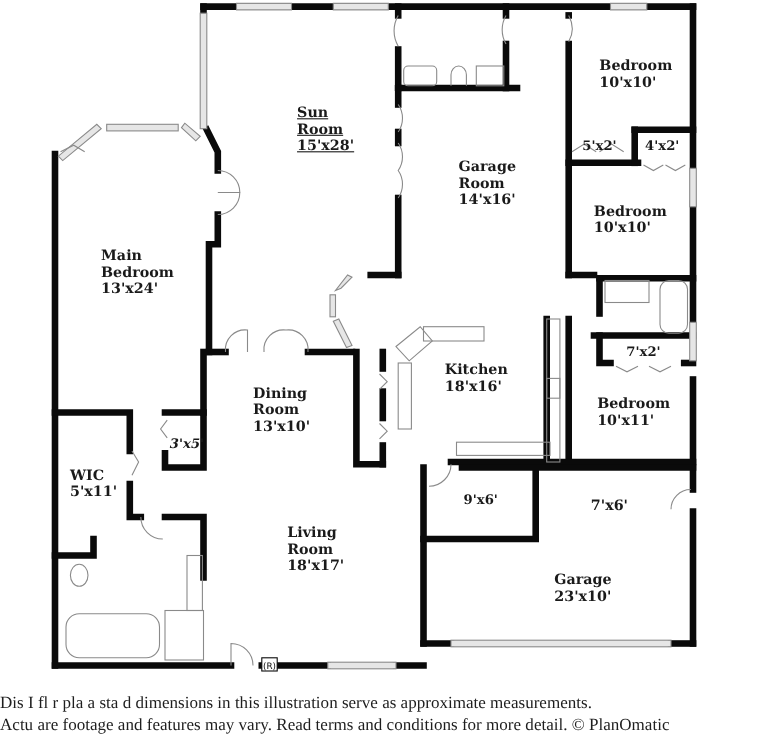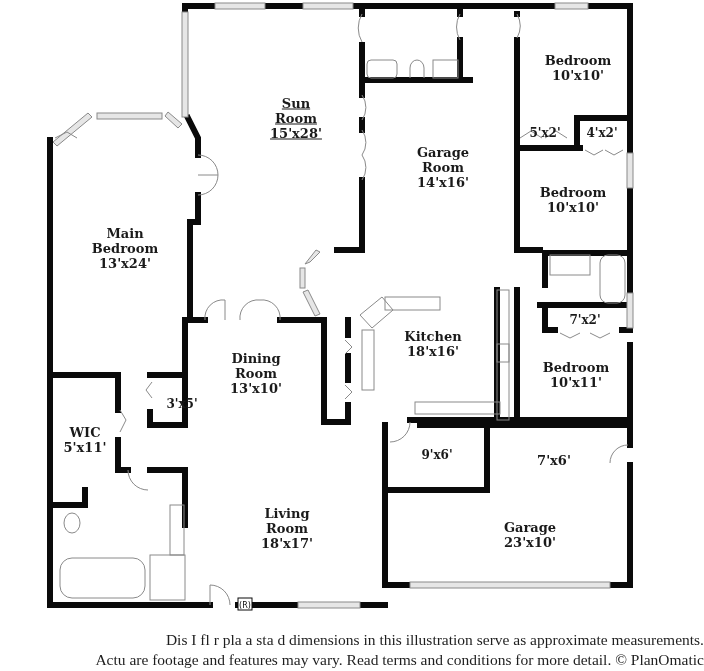"Bedroom" .lbl { text-align: center -> left }
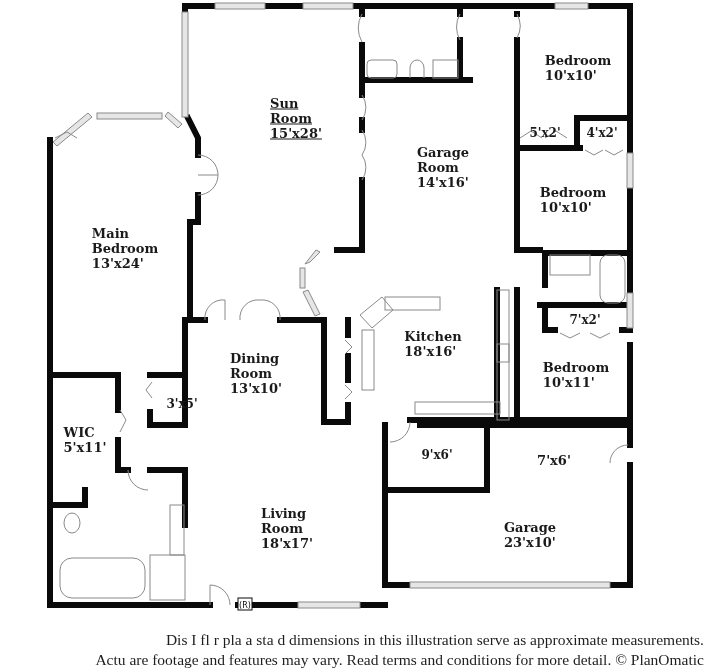"3'x5'" div.lbl { font-style: none -> italic; left: 182px -> 170px }
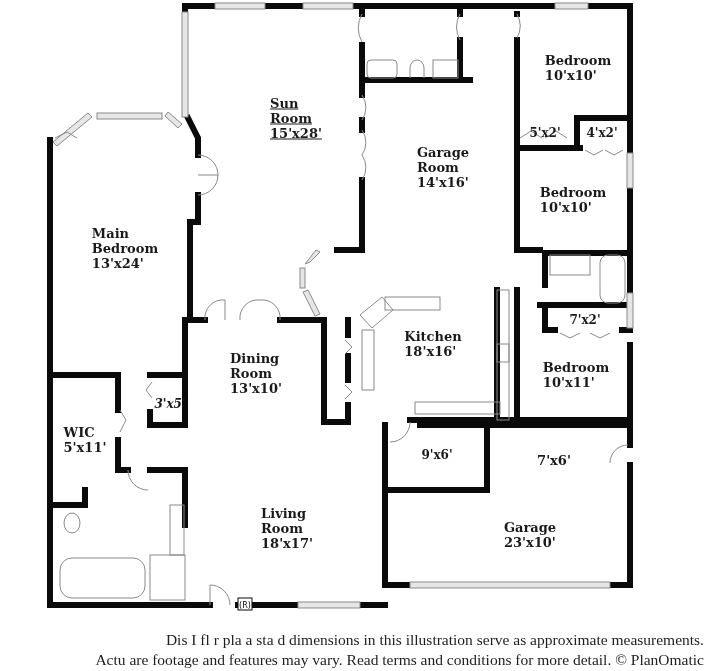"Living" div.lbl { top: 528px -> 500px }
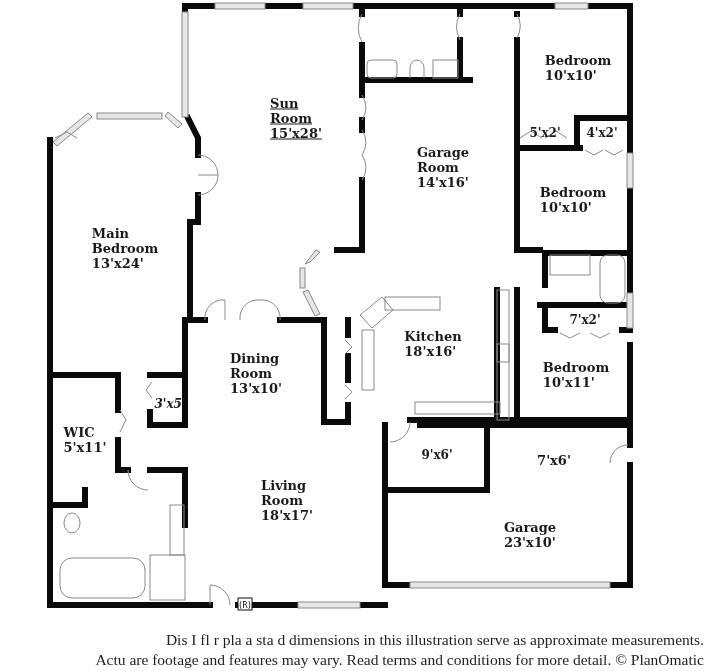"Dis I fl r pla" .disclaimer { text-align: right -> left }
